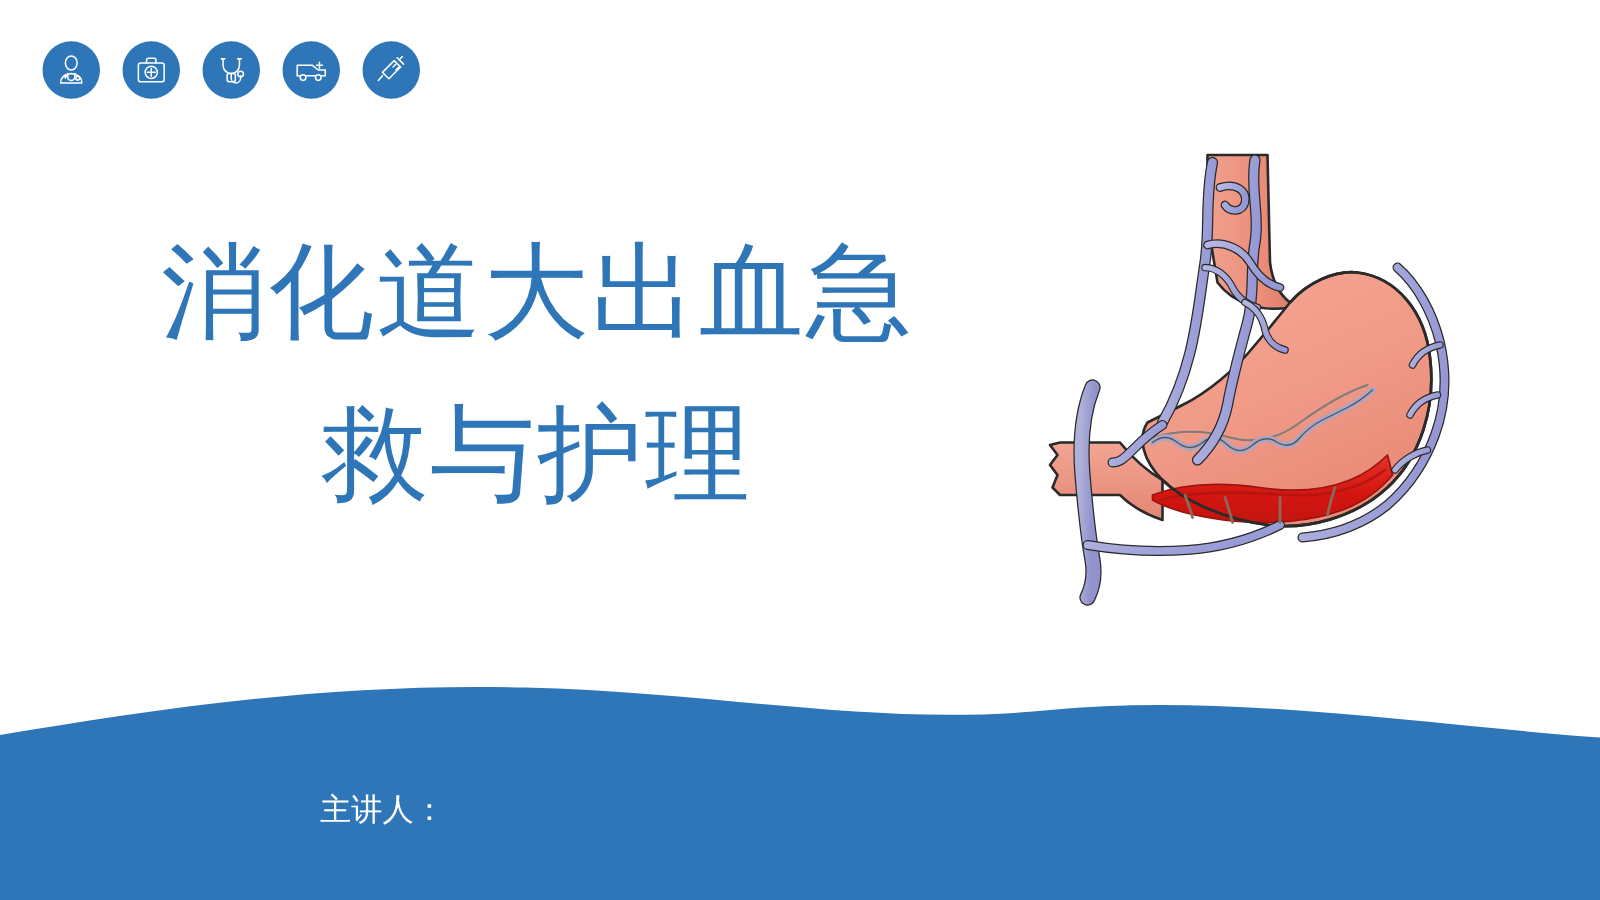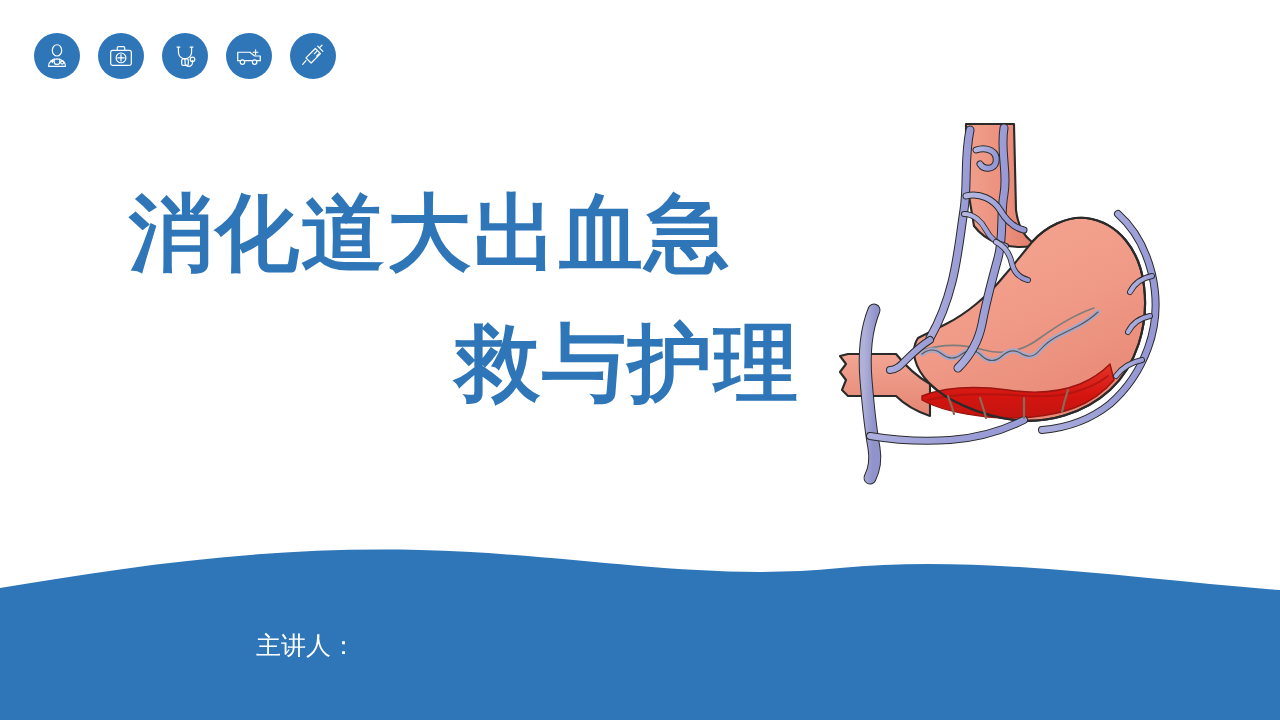"消化道大出血急" .title-line { font-weight: bold -> normal }
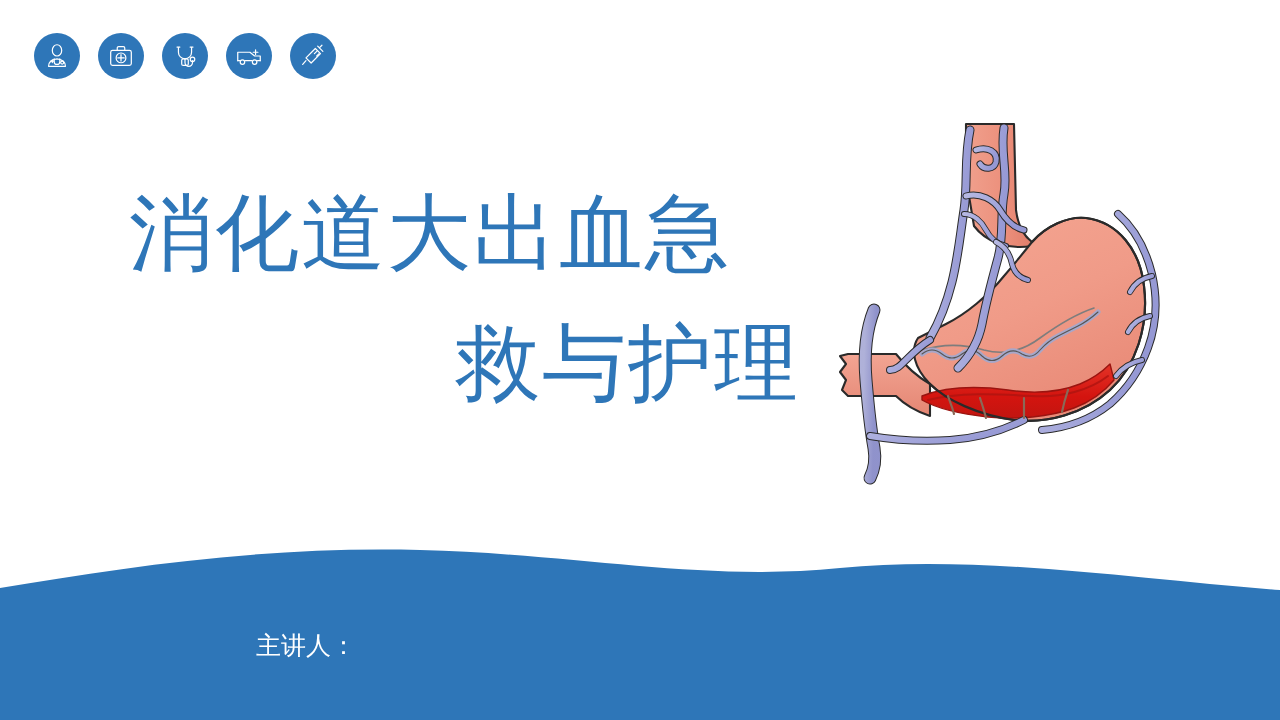"救与护理" .title-line-2 { text-align: right -> none }
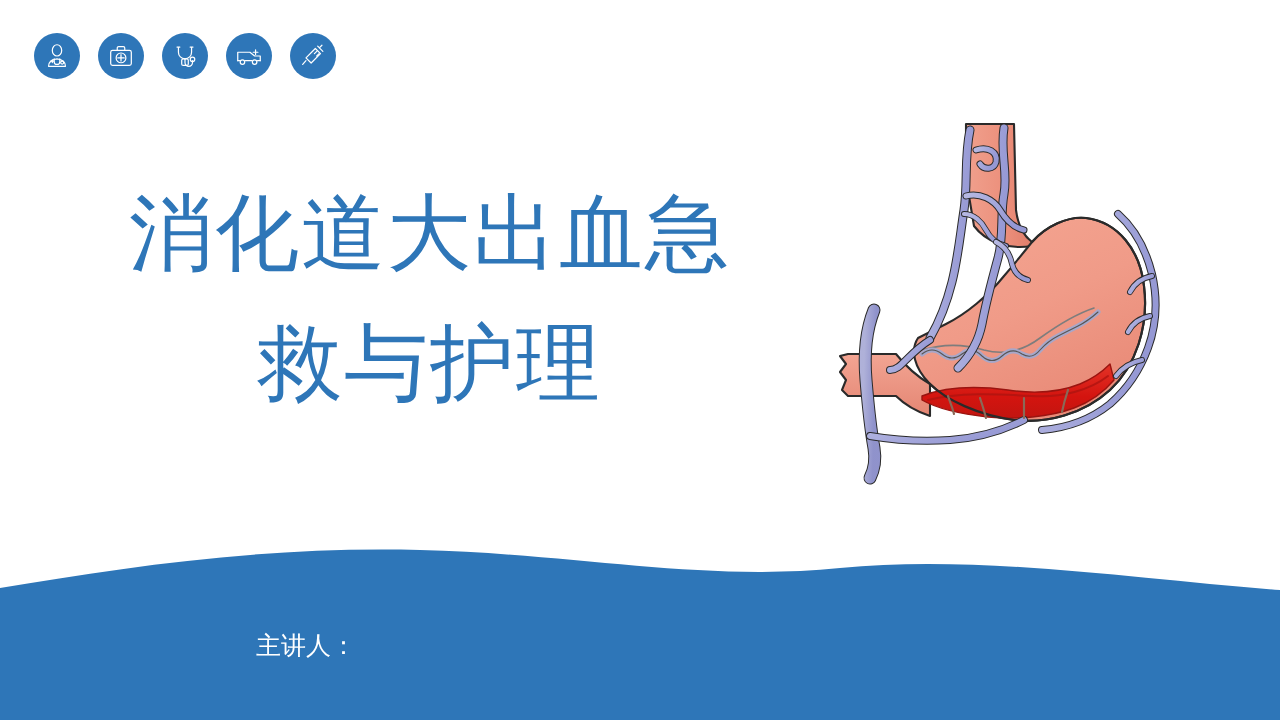"主讲人：" .footer-text { font-family: Liberation Mono, monospace -> Liberation Sans, sans-serif }
